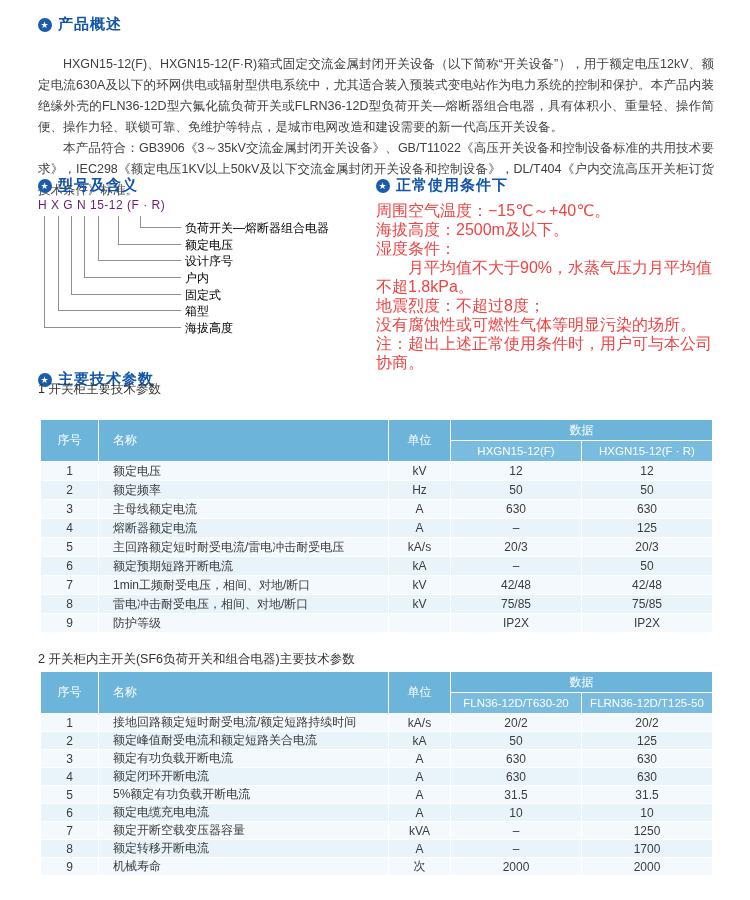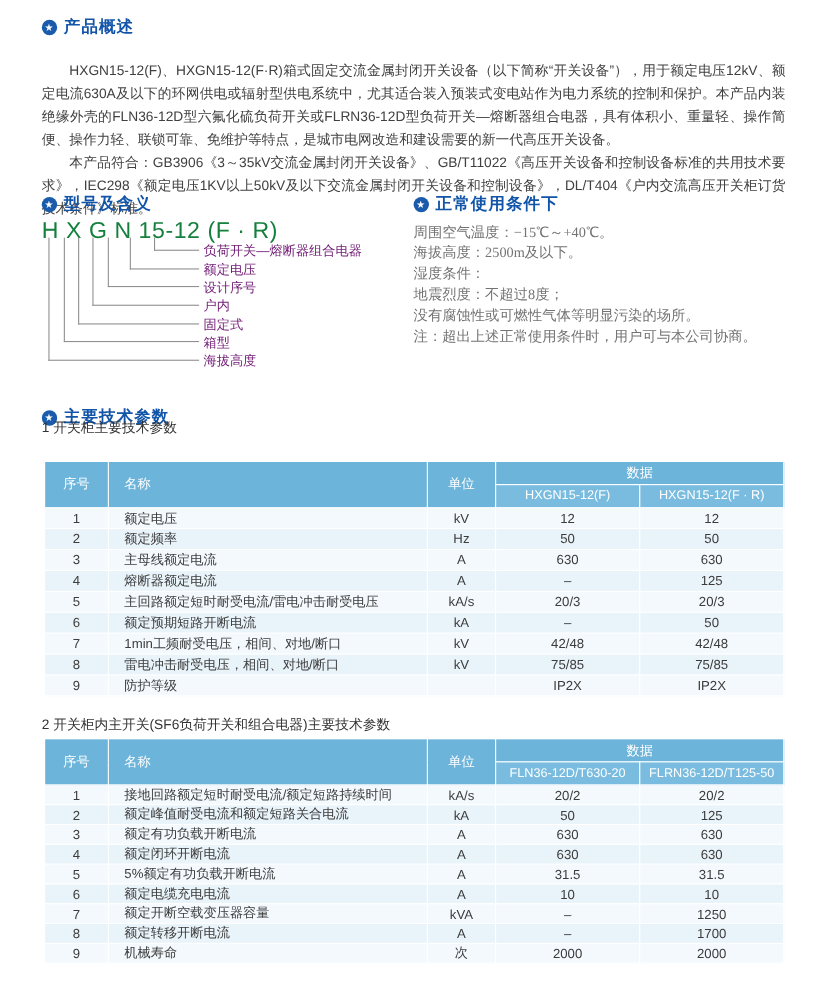"H X G N 15-12" .model-code { color: #15803d -> #701a75; font-size: 21px -> 12px }
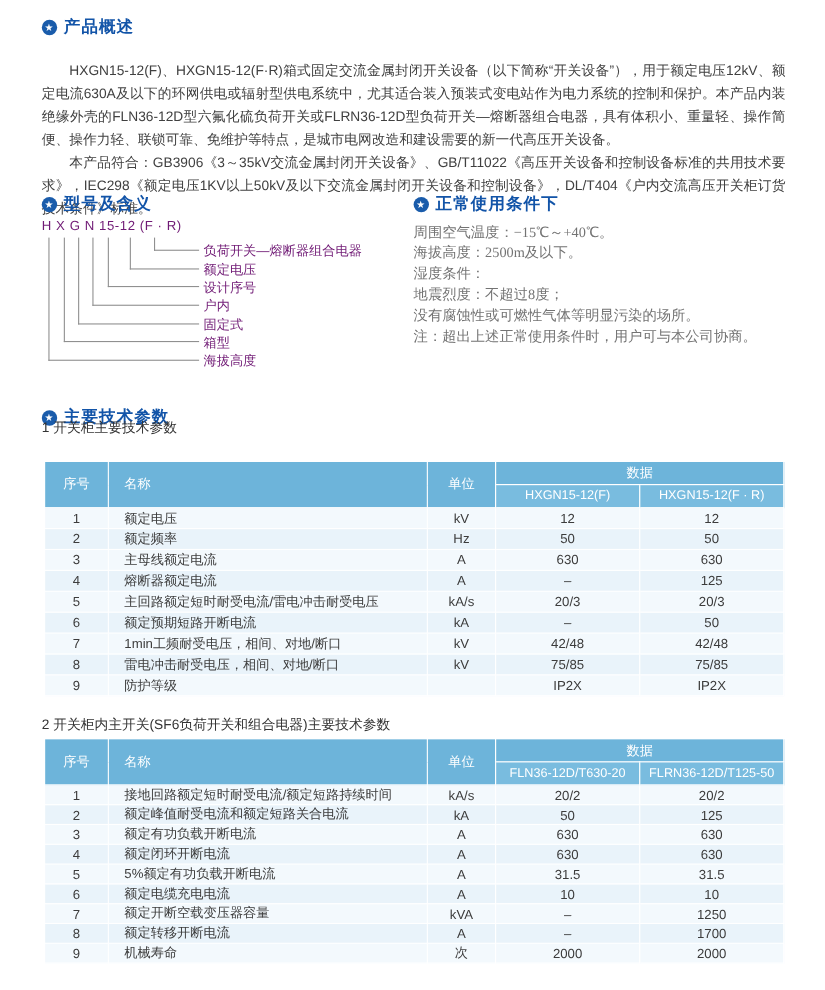"周围空气温度：−15℃～+40℃。" .cond-line { color: #737373 -> #ef4444; font-family: Liberation Serif, serif -> none; font-size: 13px -> 16px }
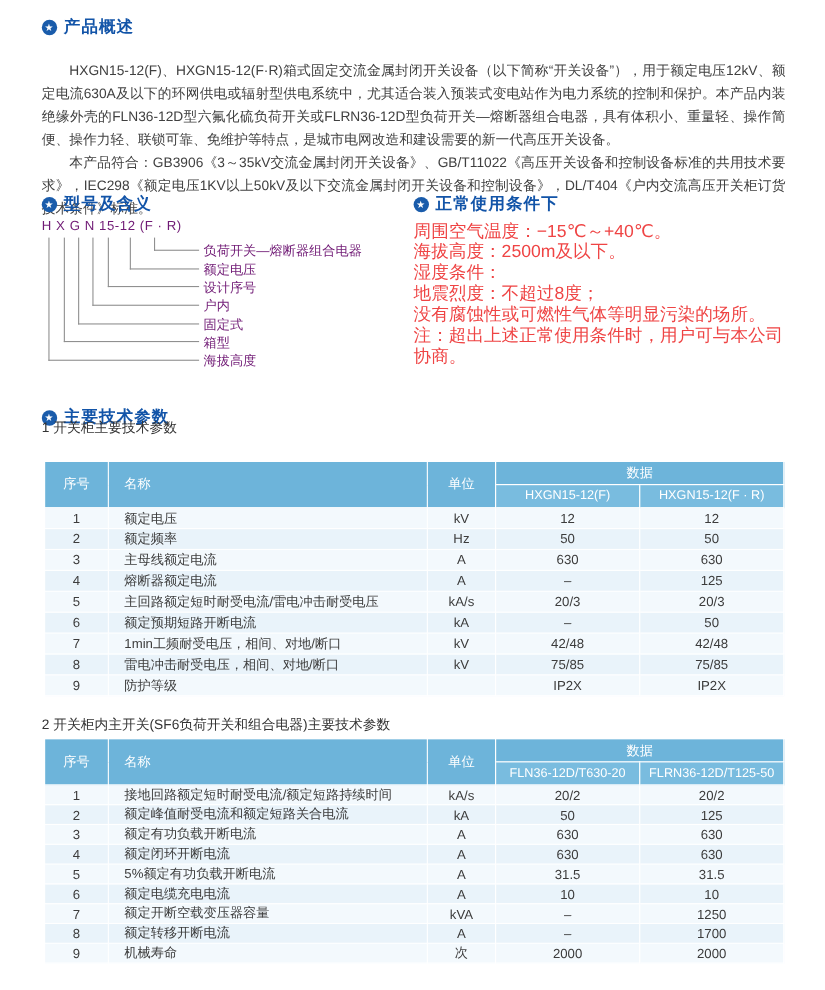"负荷开关—熔断器组合电器" .mlabel { color: #701a75 -> #000000 }
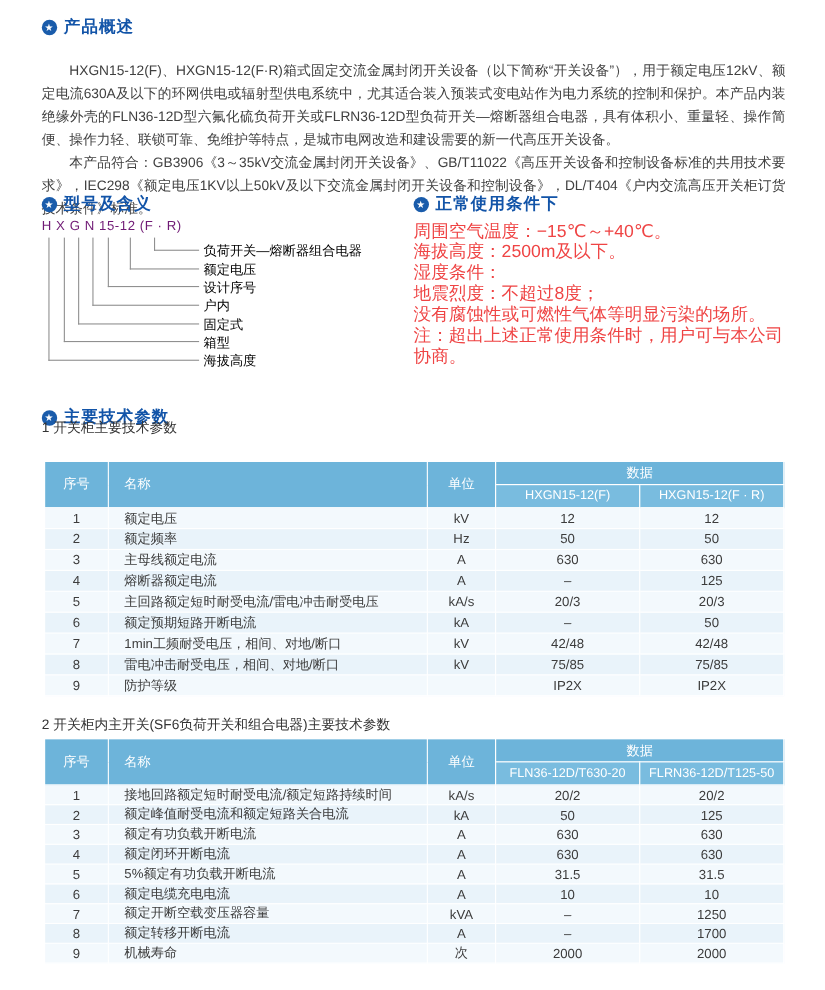"月平均值不大于90%，水蒸气压力月平均值不超1.8kPa。" div.cond-line { html: none -> <div> 月平均值不大于90%，水蒸气压力月平均值不超1.8kPa。</div> }
